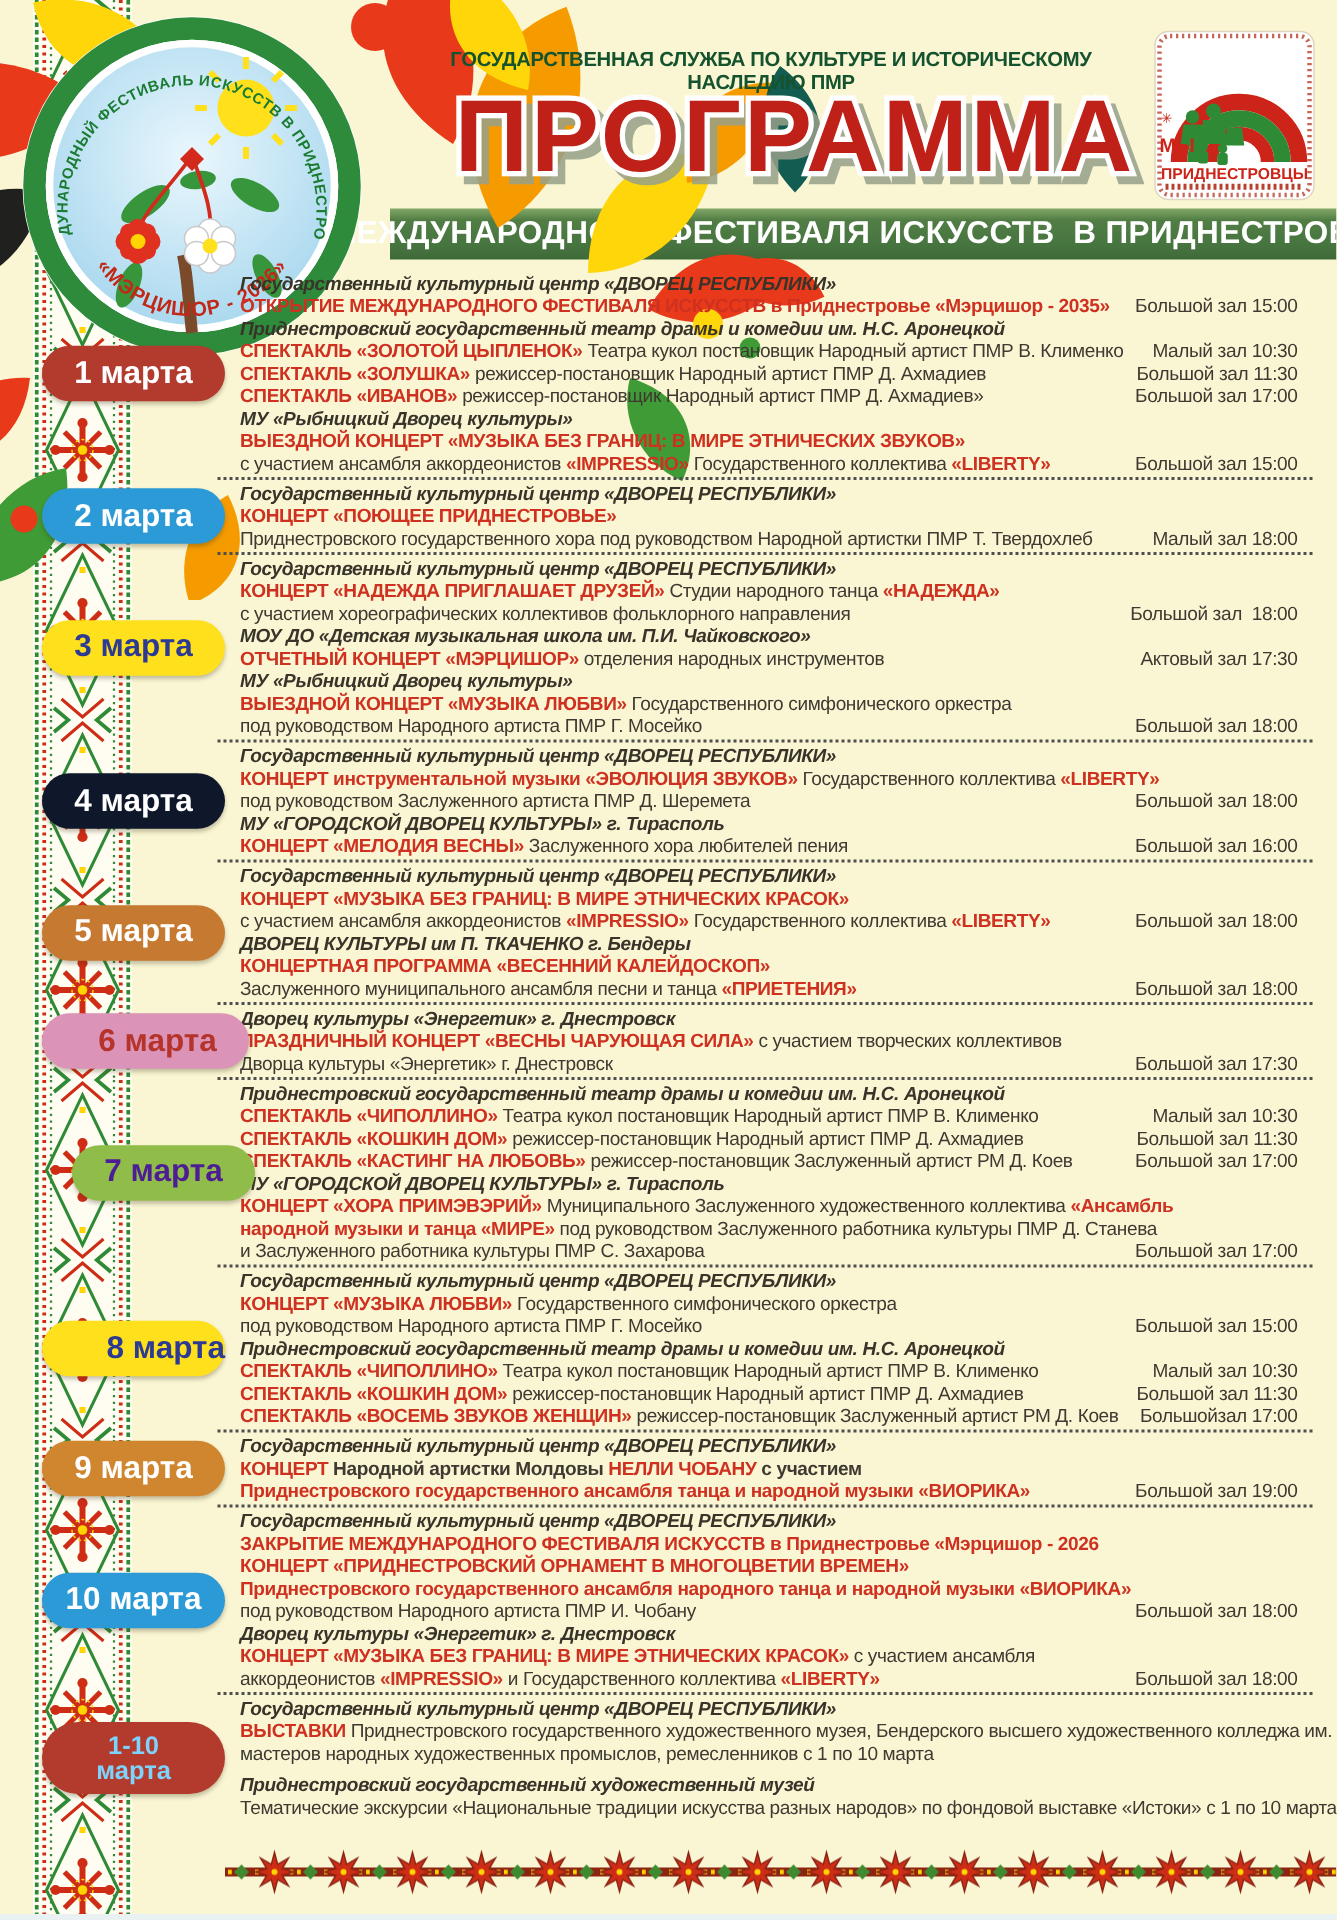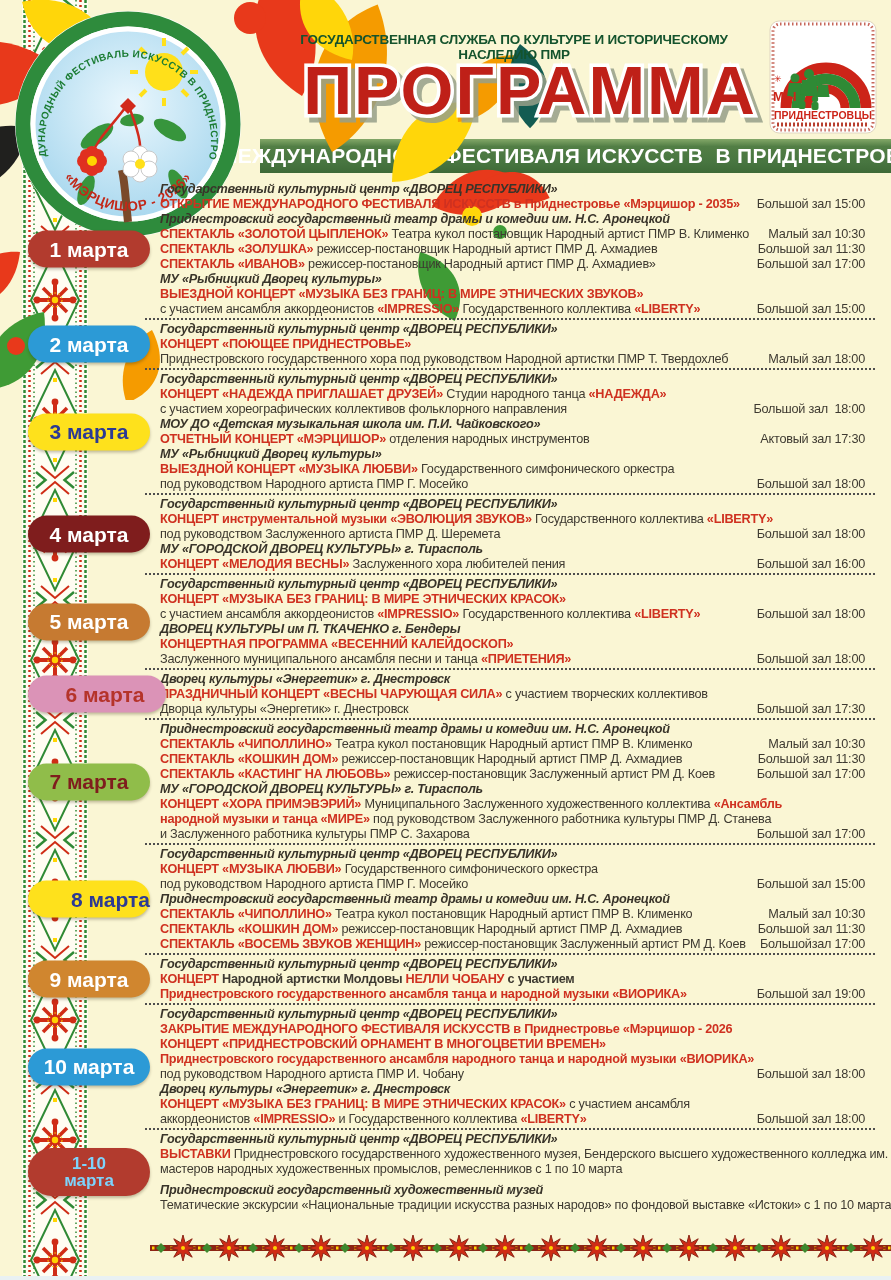"4 марта" div.badge { background: #7f1d1d -> #0f172a }
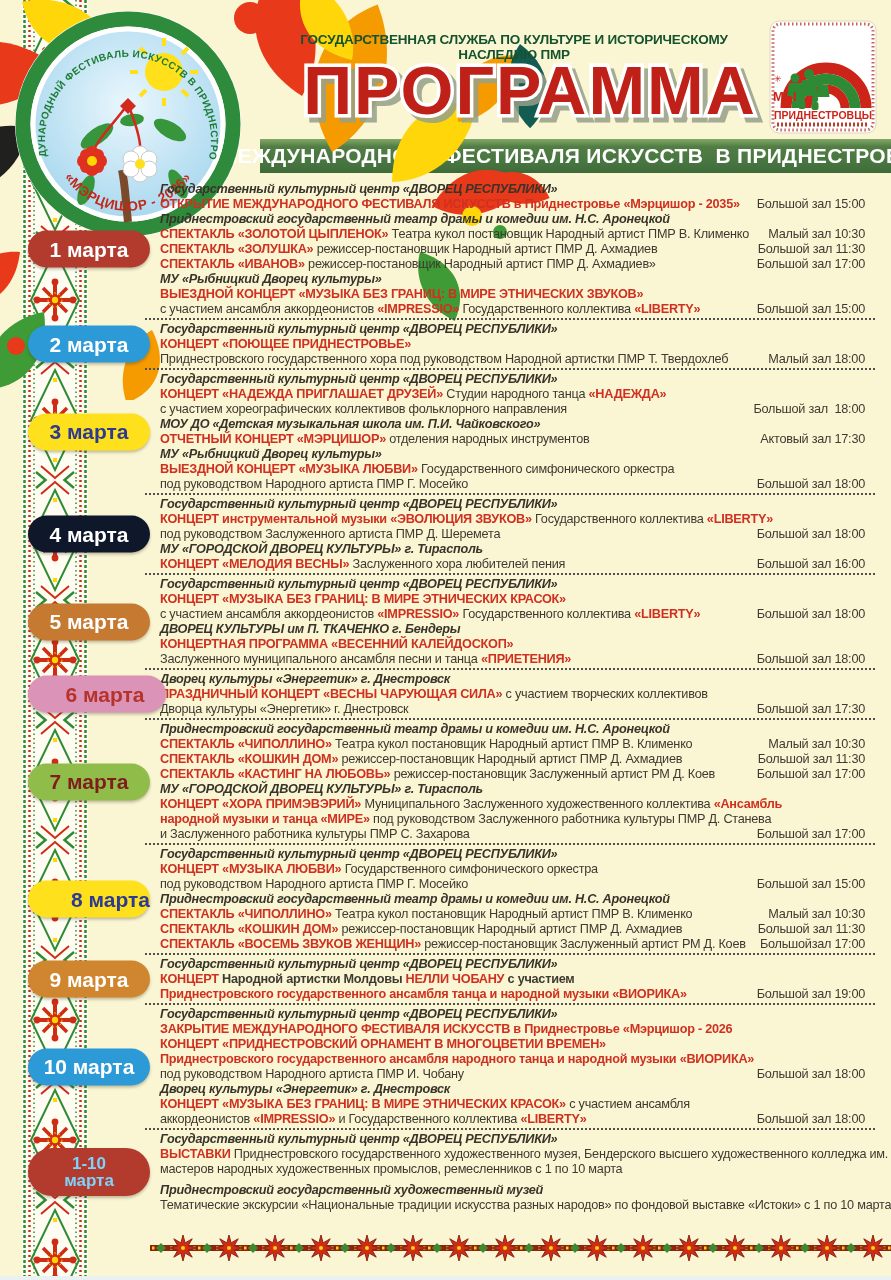"7 марта" div.badge { color: #7f1d1d -> #4c1d95; margin-left: none -> 20px }
